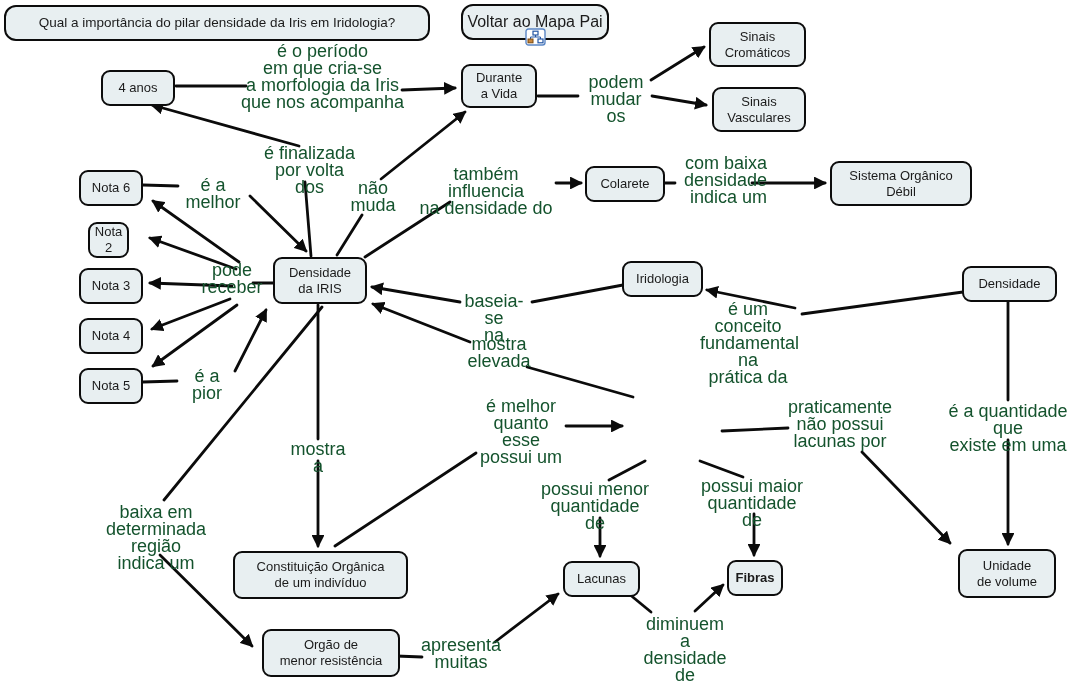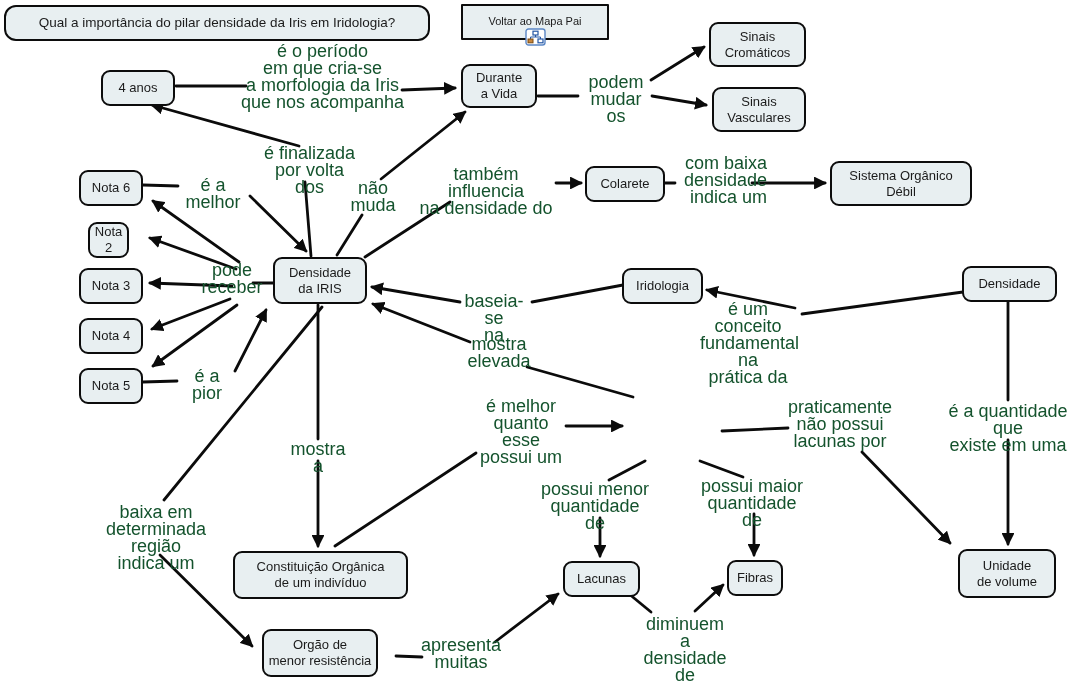"Voltar ao Mapa Pai" div.node { border-radius: 1px -> 12px; font-size: 11px -> 16px }
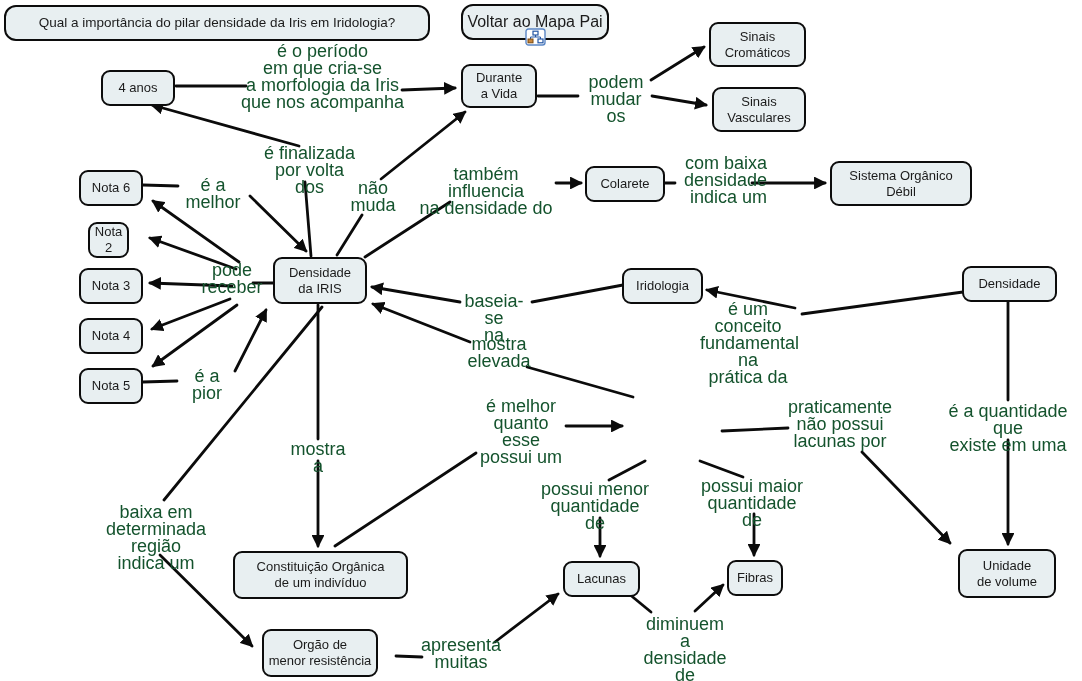"Iridologia" div.node { top: 268px -> 261px }
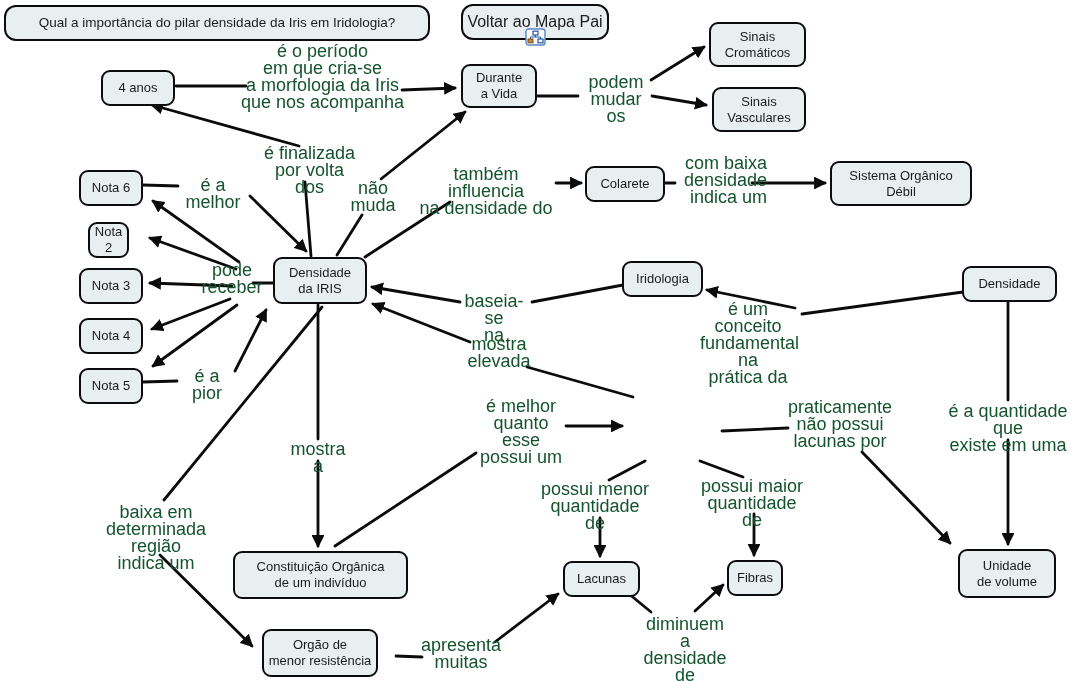"Fibras" div.node { font-weight: none -> bold }
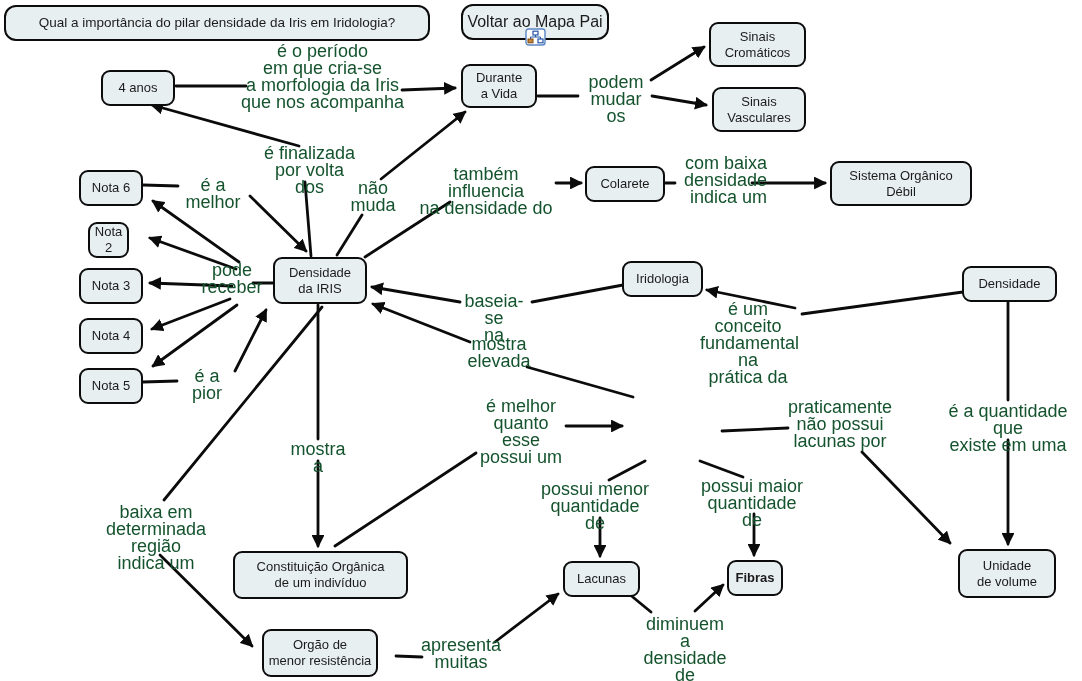"Orgão de" div.node { width: 116px -> 138px }
